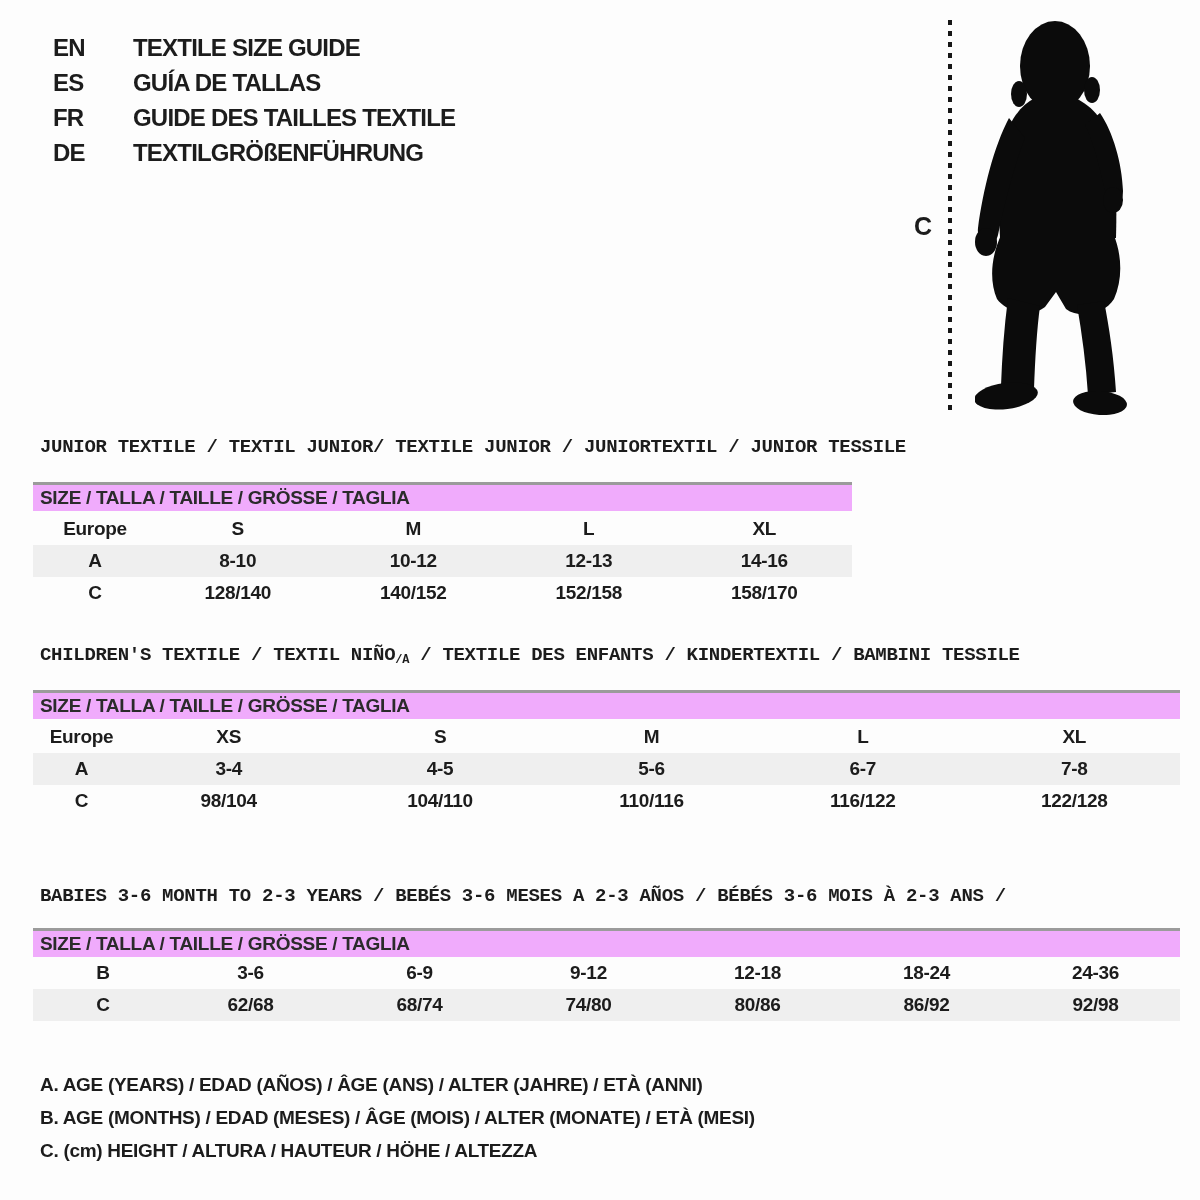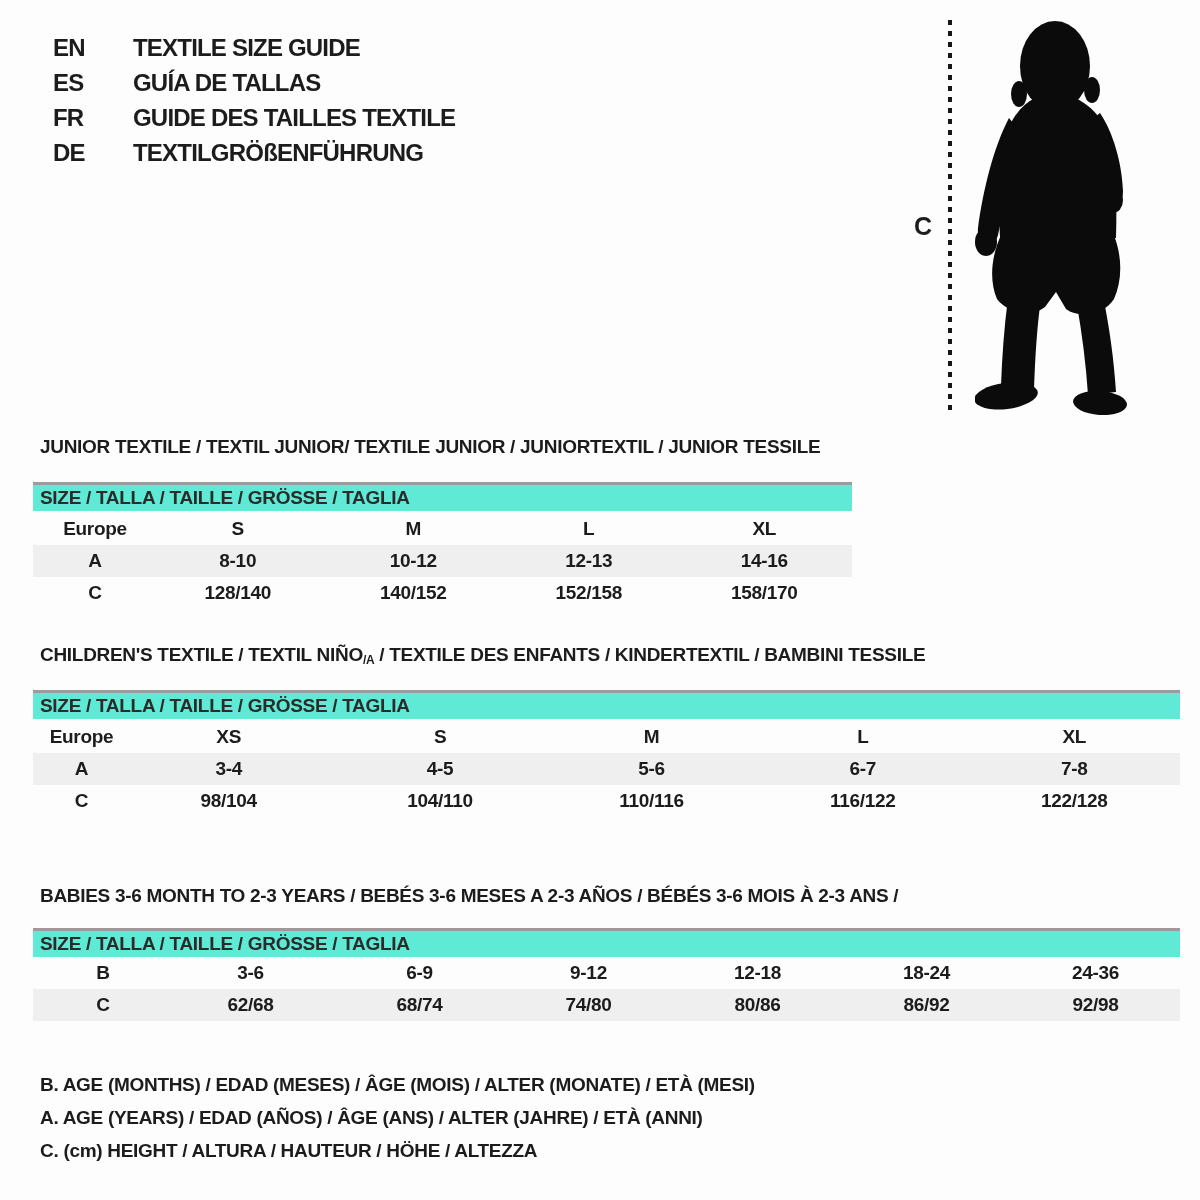"JUNIOR TEXTILE / TEXTIL JUNIOR/" .sec-title { font-family: none -> Liberation Mono, monospace }
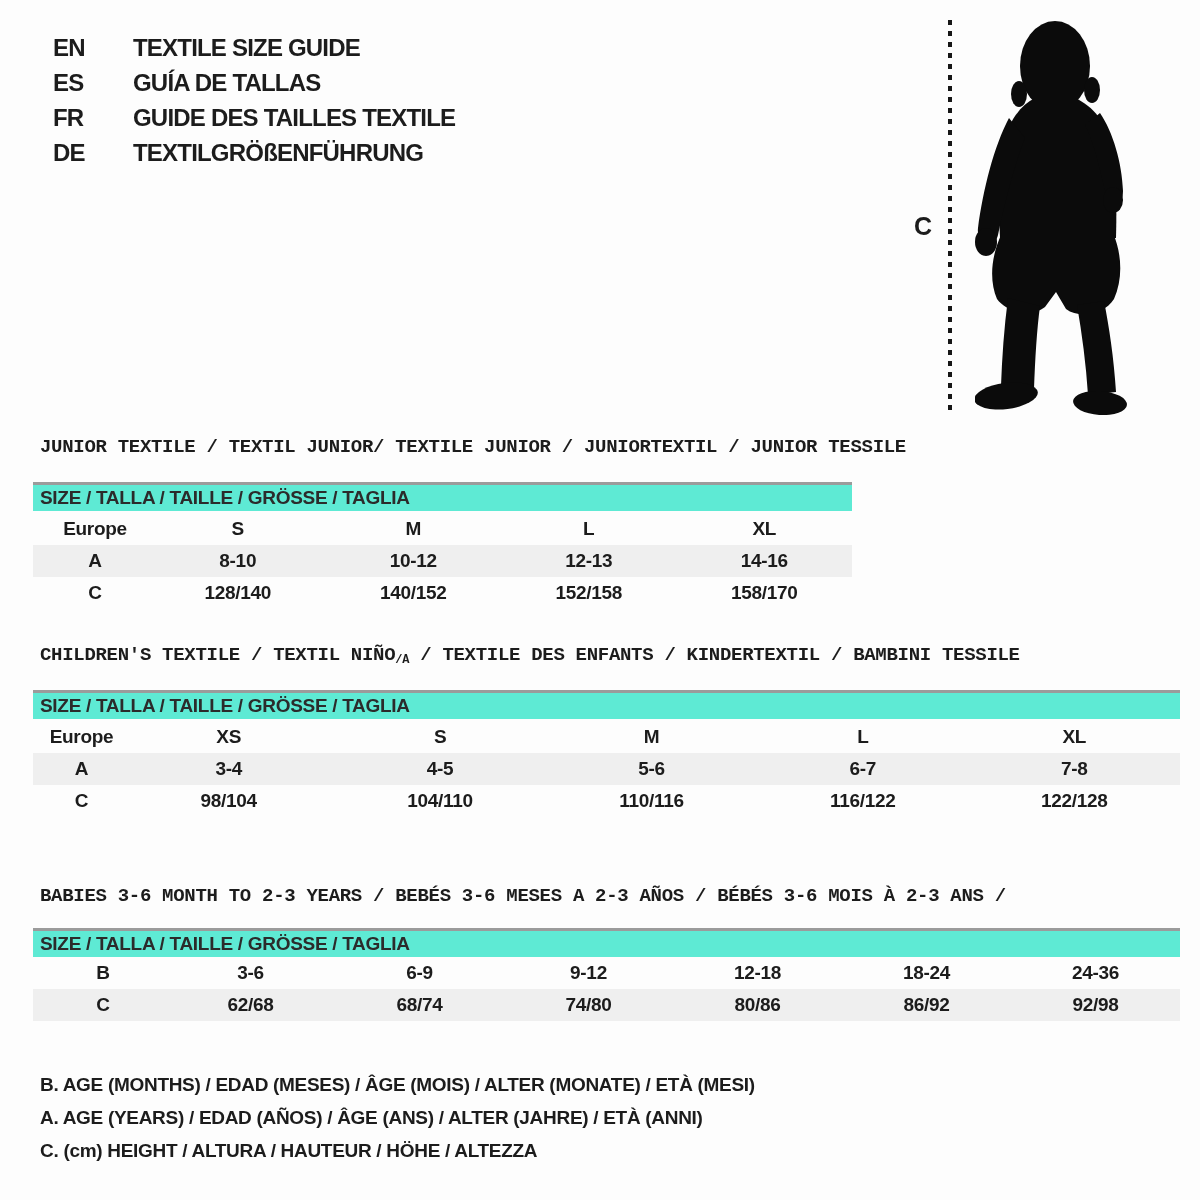"SIZE / TALLA / TAILLE" .size-bar { background: #5eead4 -> #f0abfc }
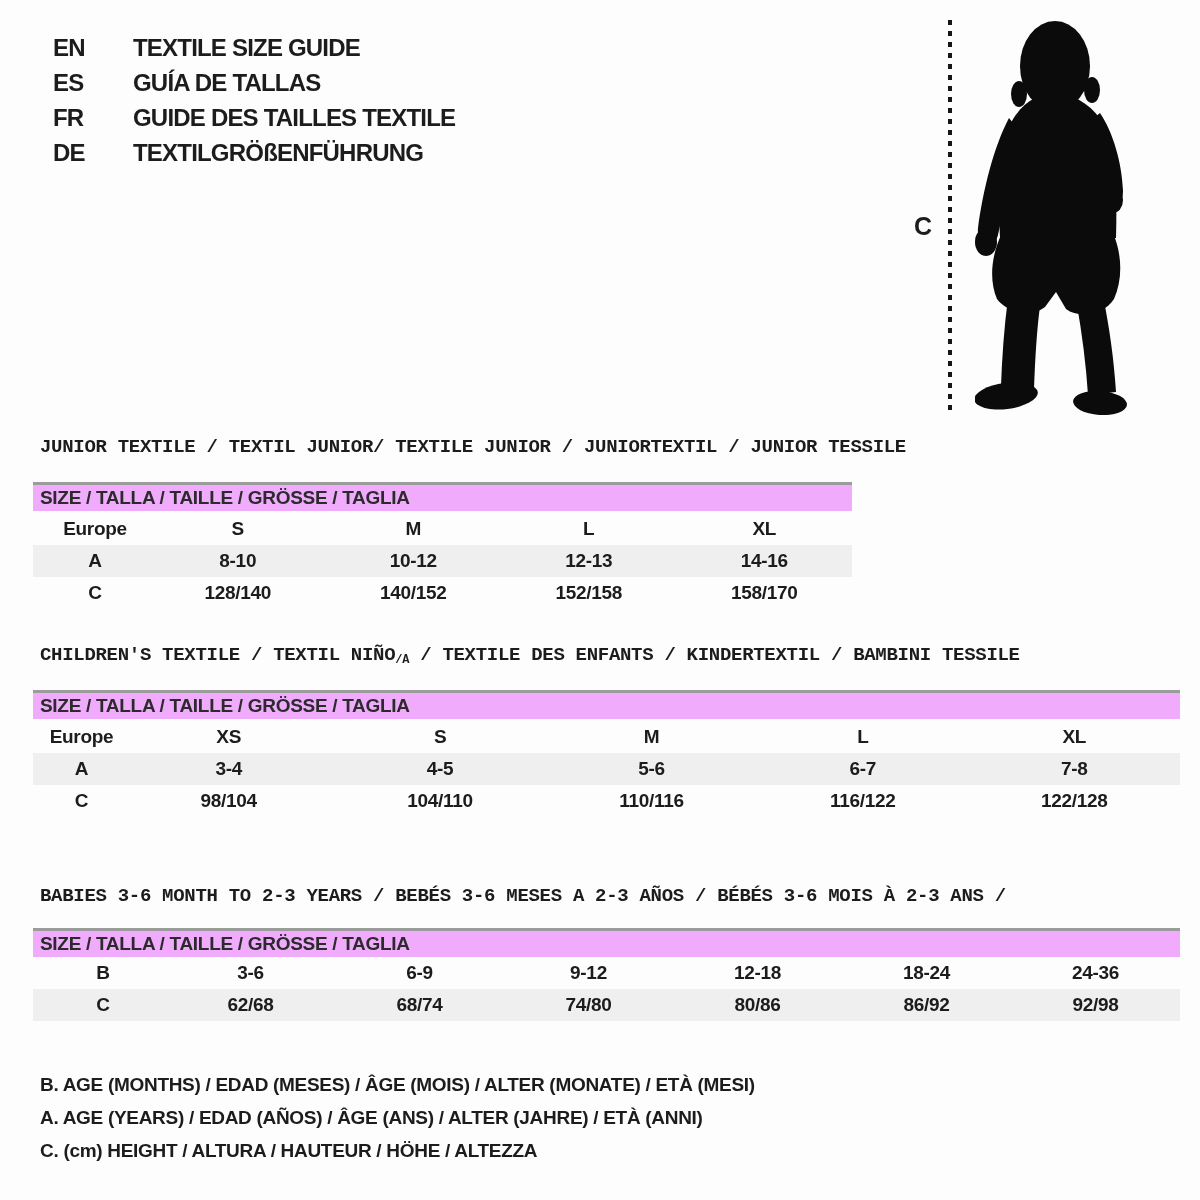"B. AGE (MONTHS) / EDAD" div.legend-line { order: before "A. AGE (YEARS) / EDAD" -> after "A. AGE (YEARS) / EDAD" }
